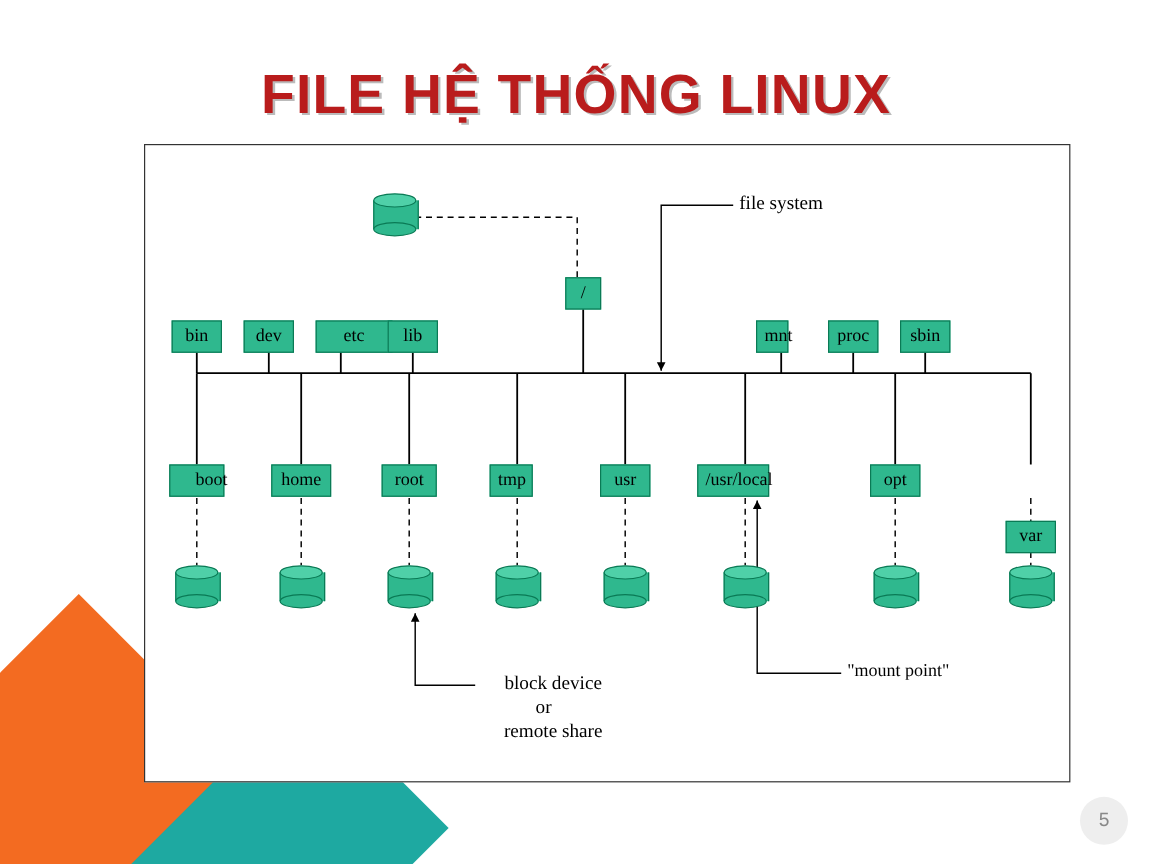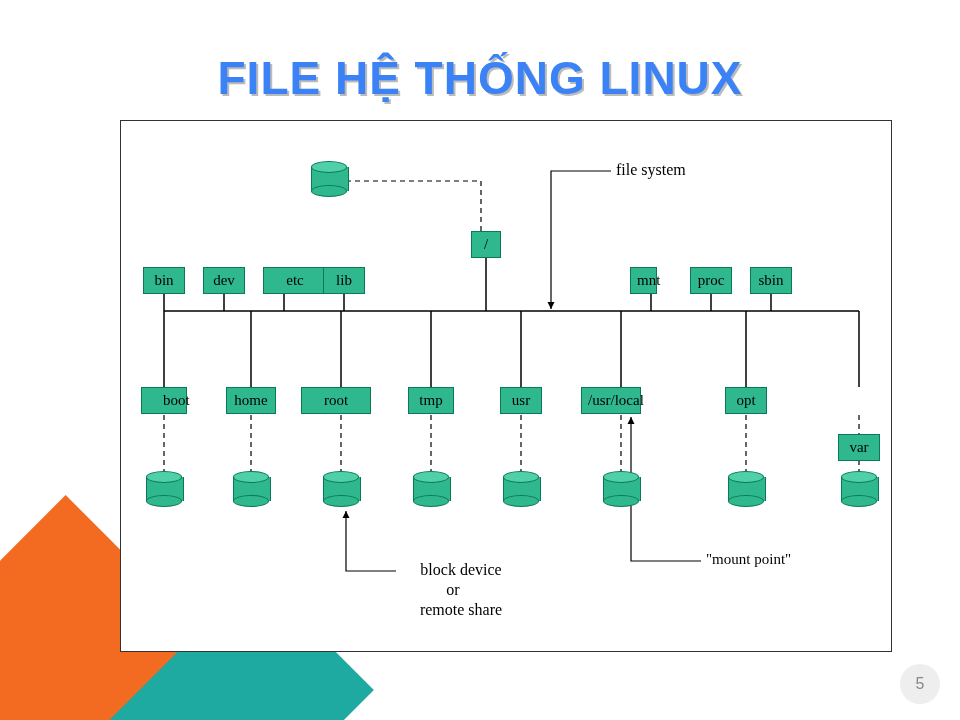"FILE HỆ THỐNG LINUX" .title { color: #3b82f6 -> #b91c1c }
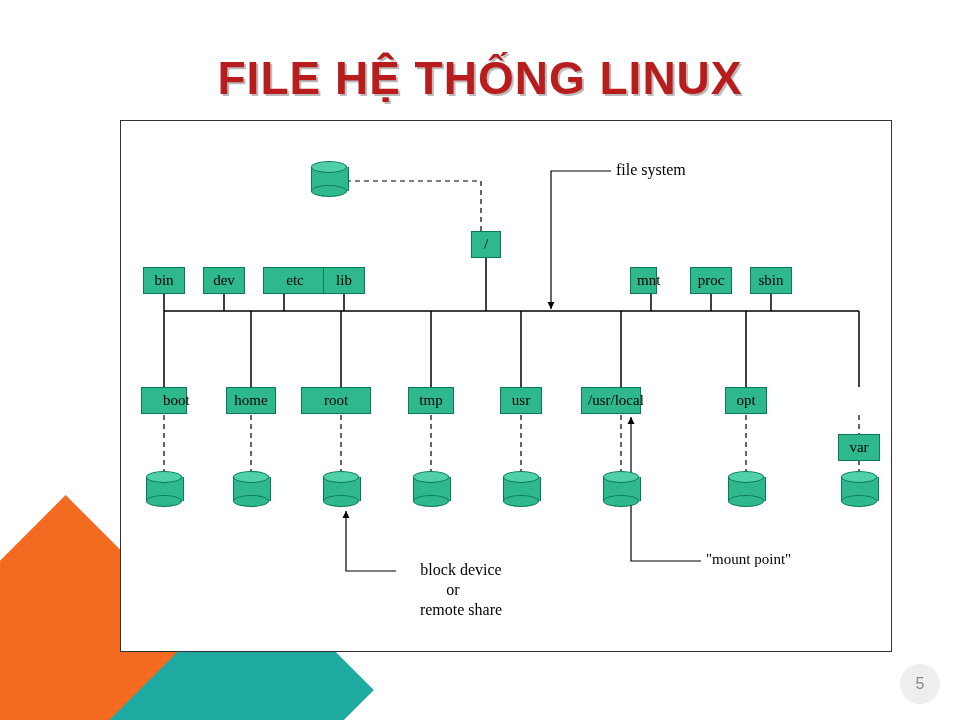"root" div.box { left: 180px -> 197px; width: 70px -> 46px }
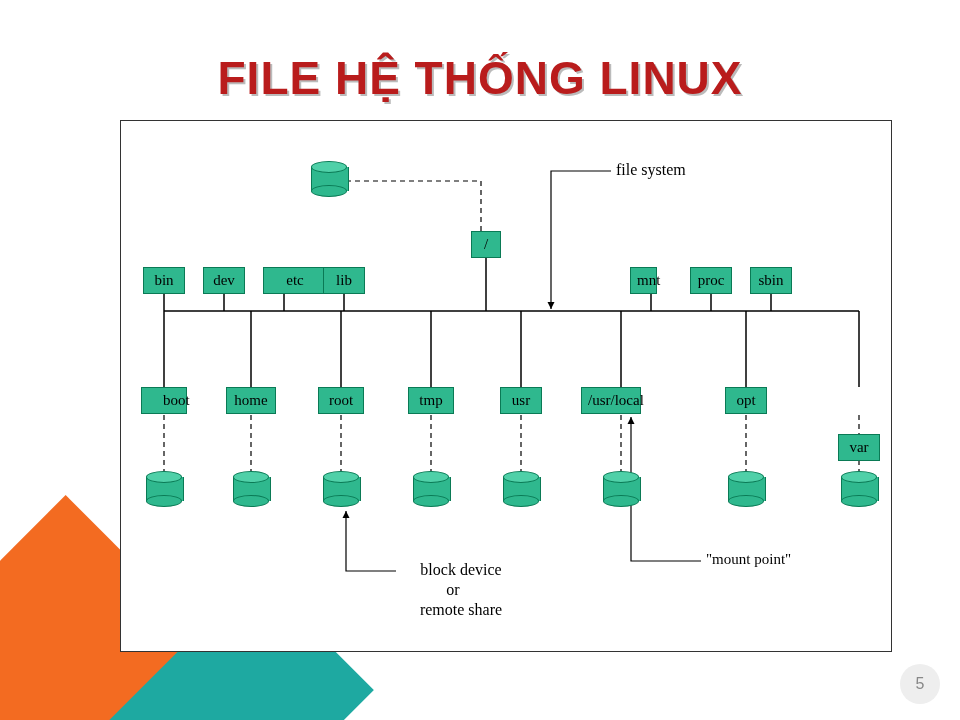"tmp" div.box { width: 46px -> 36px }
